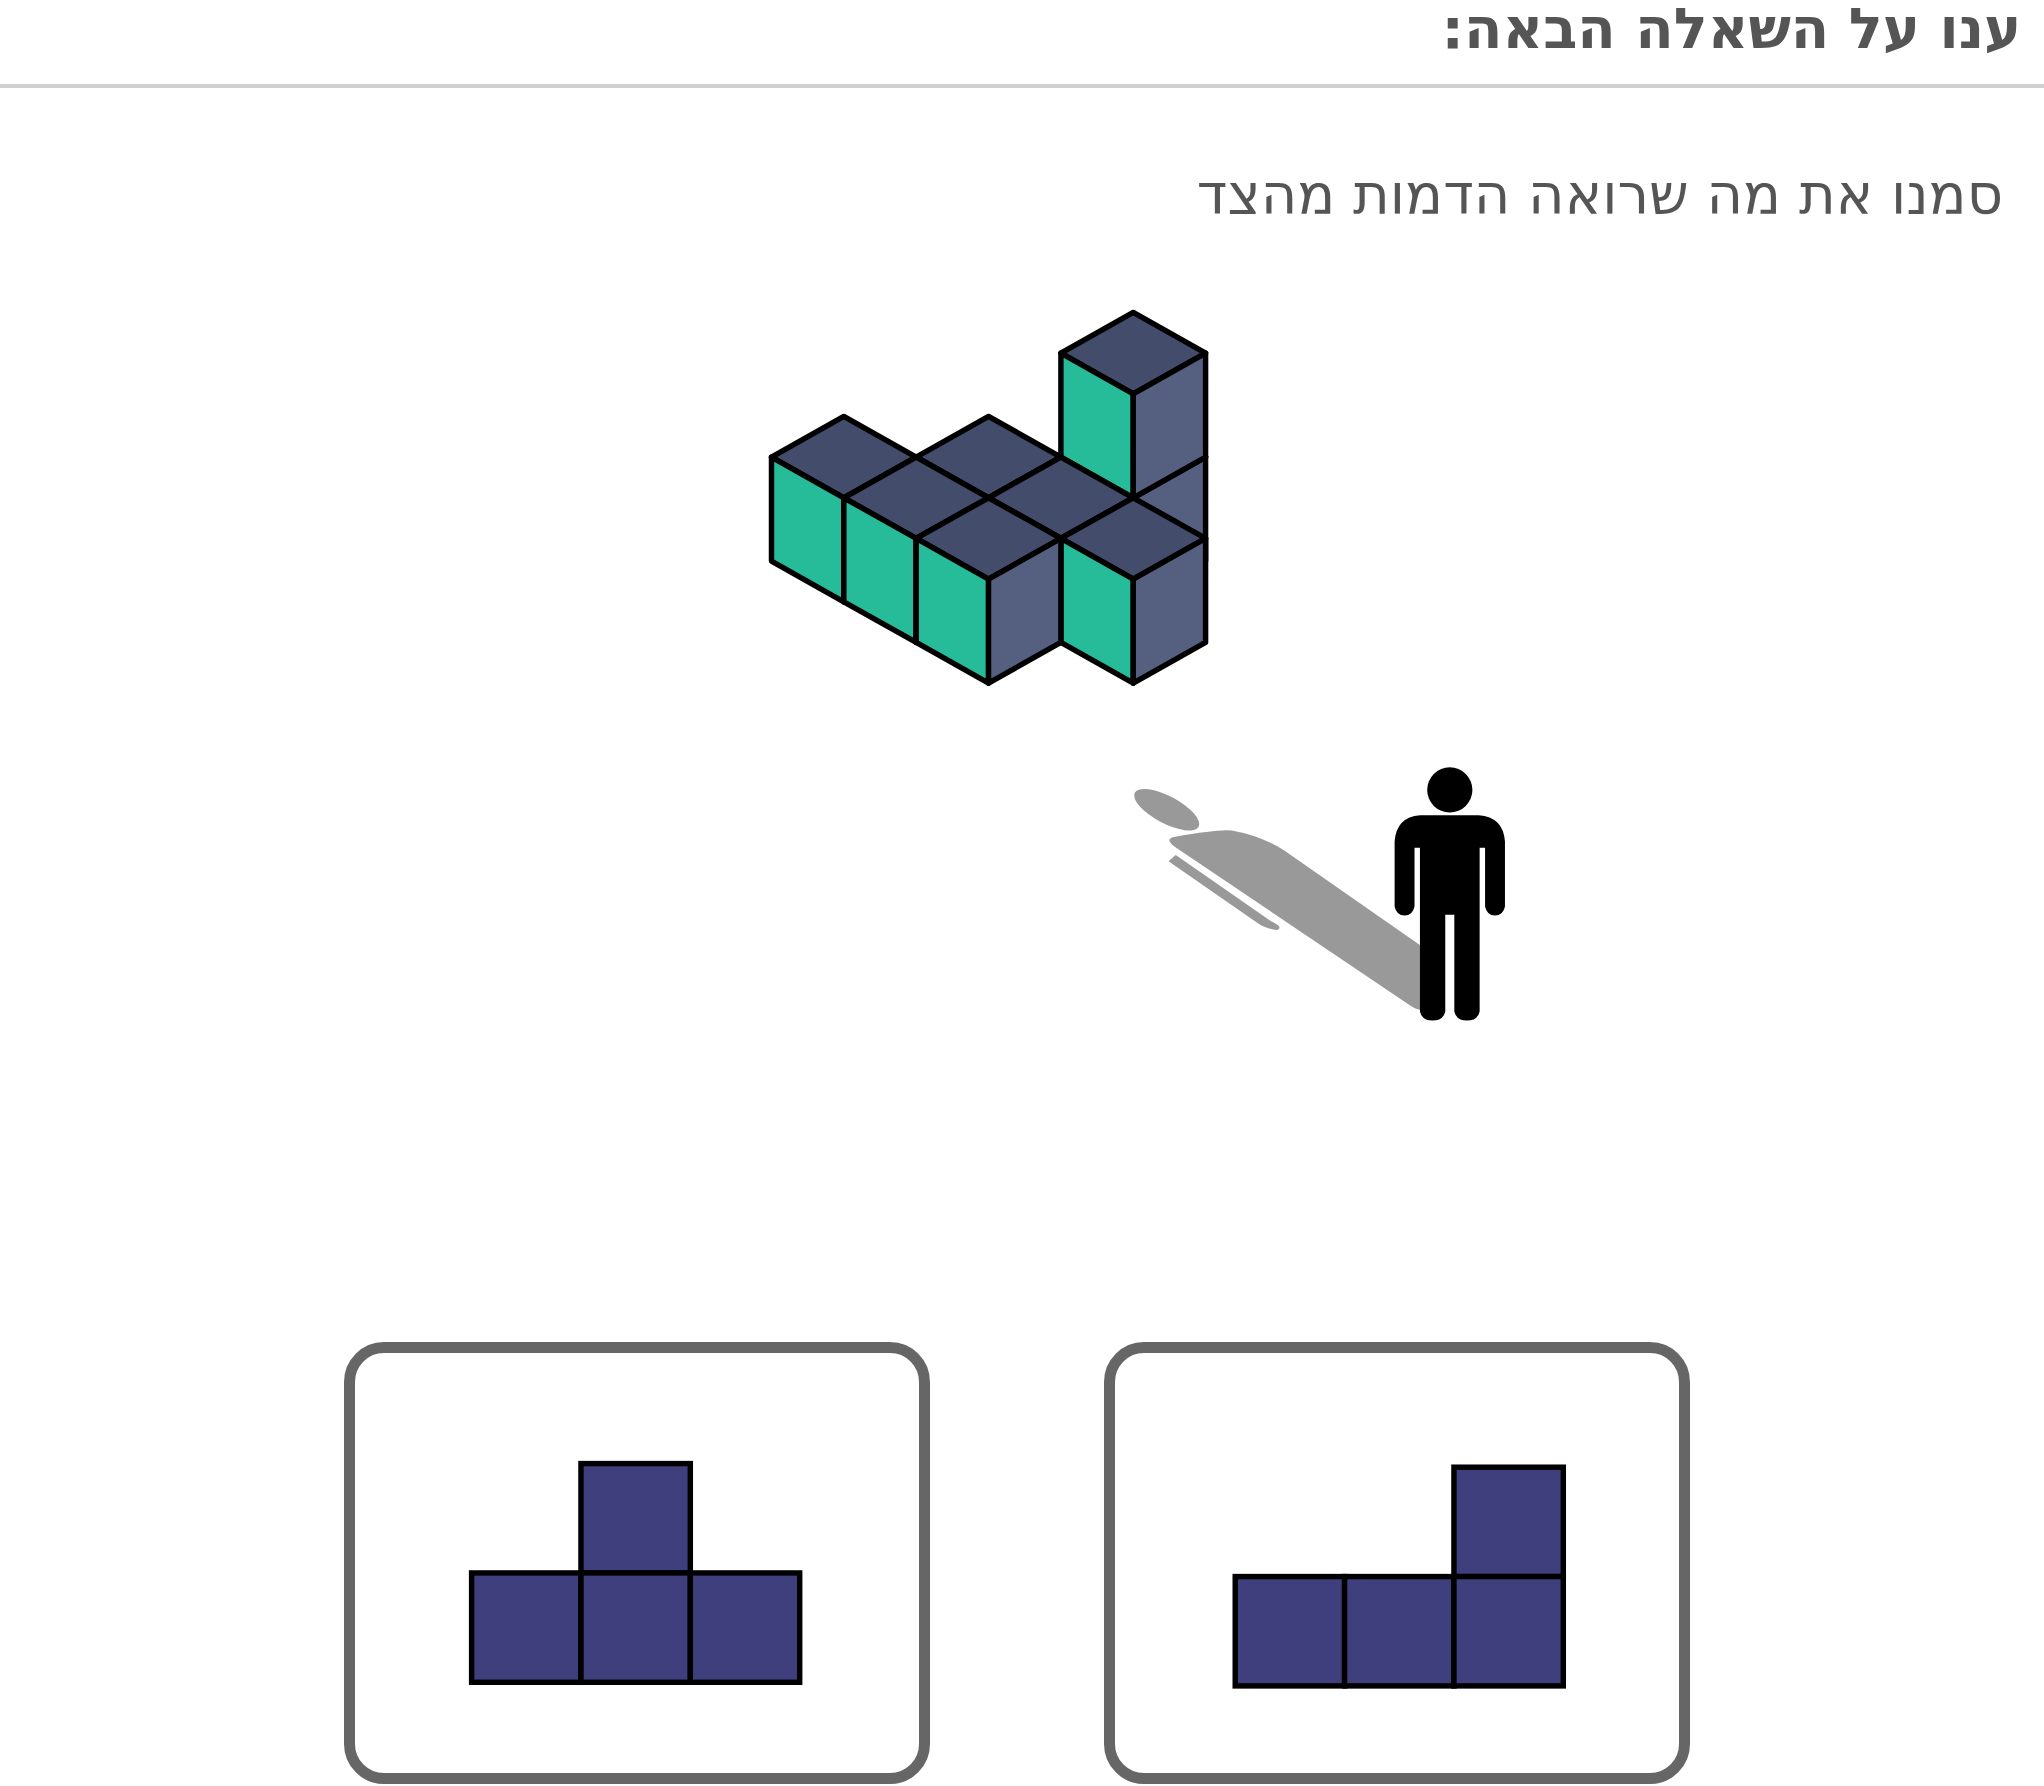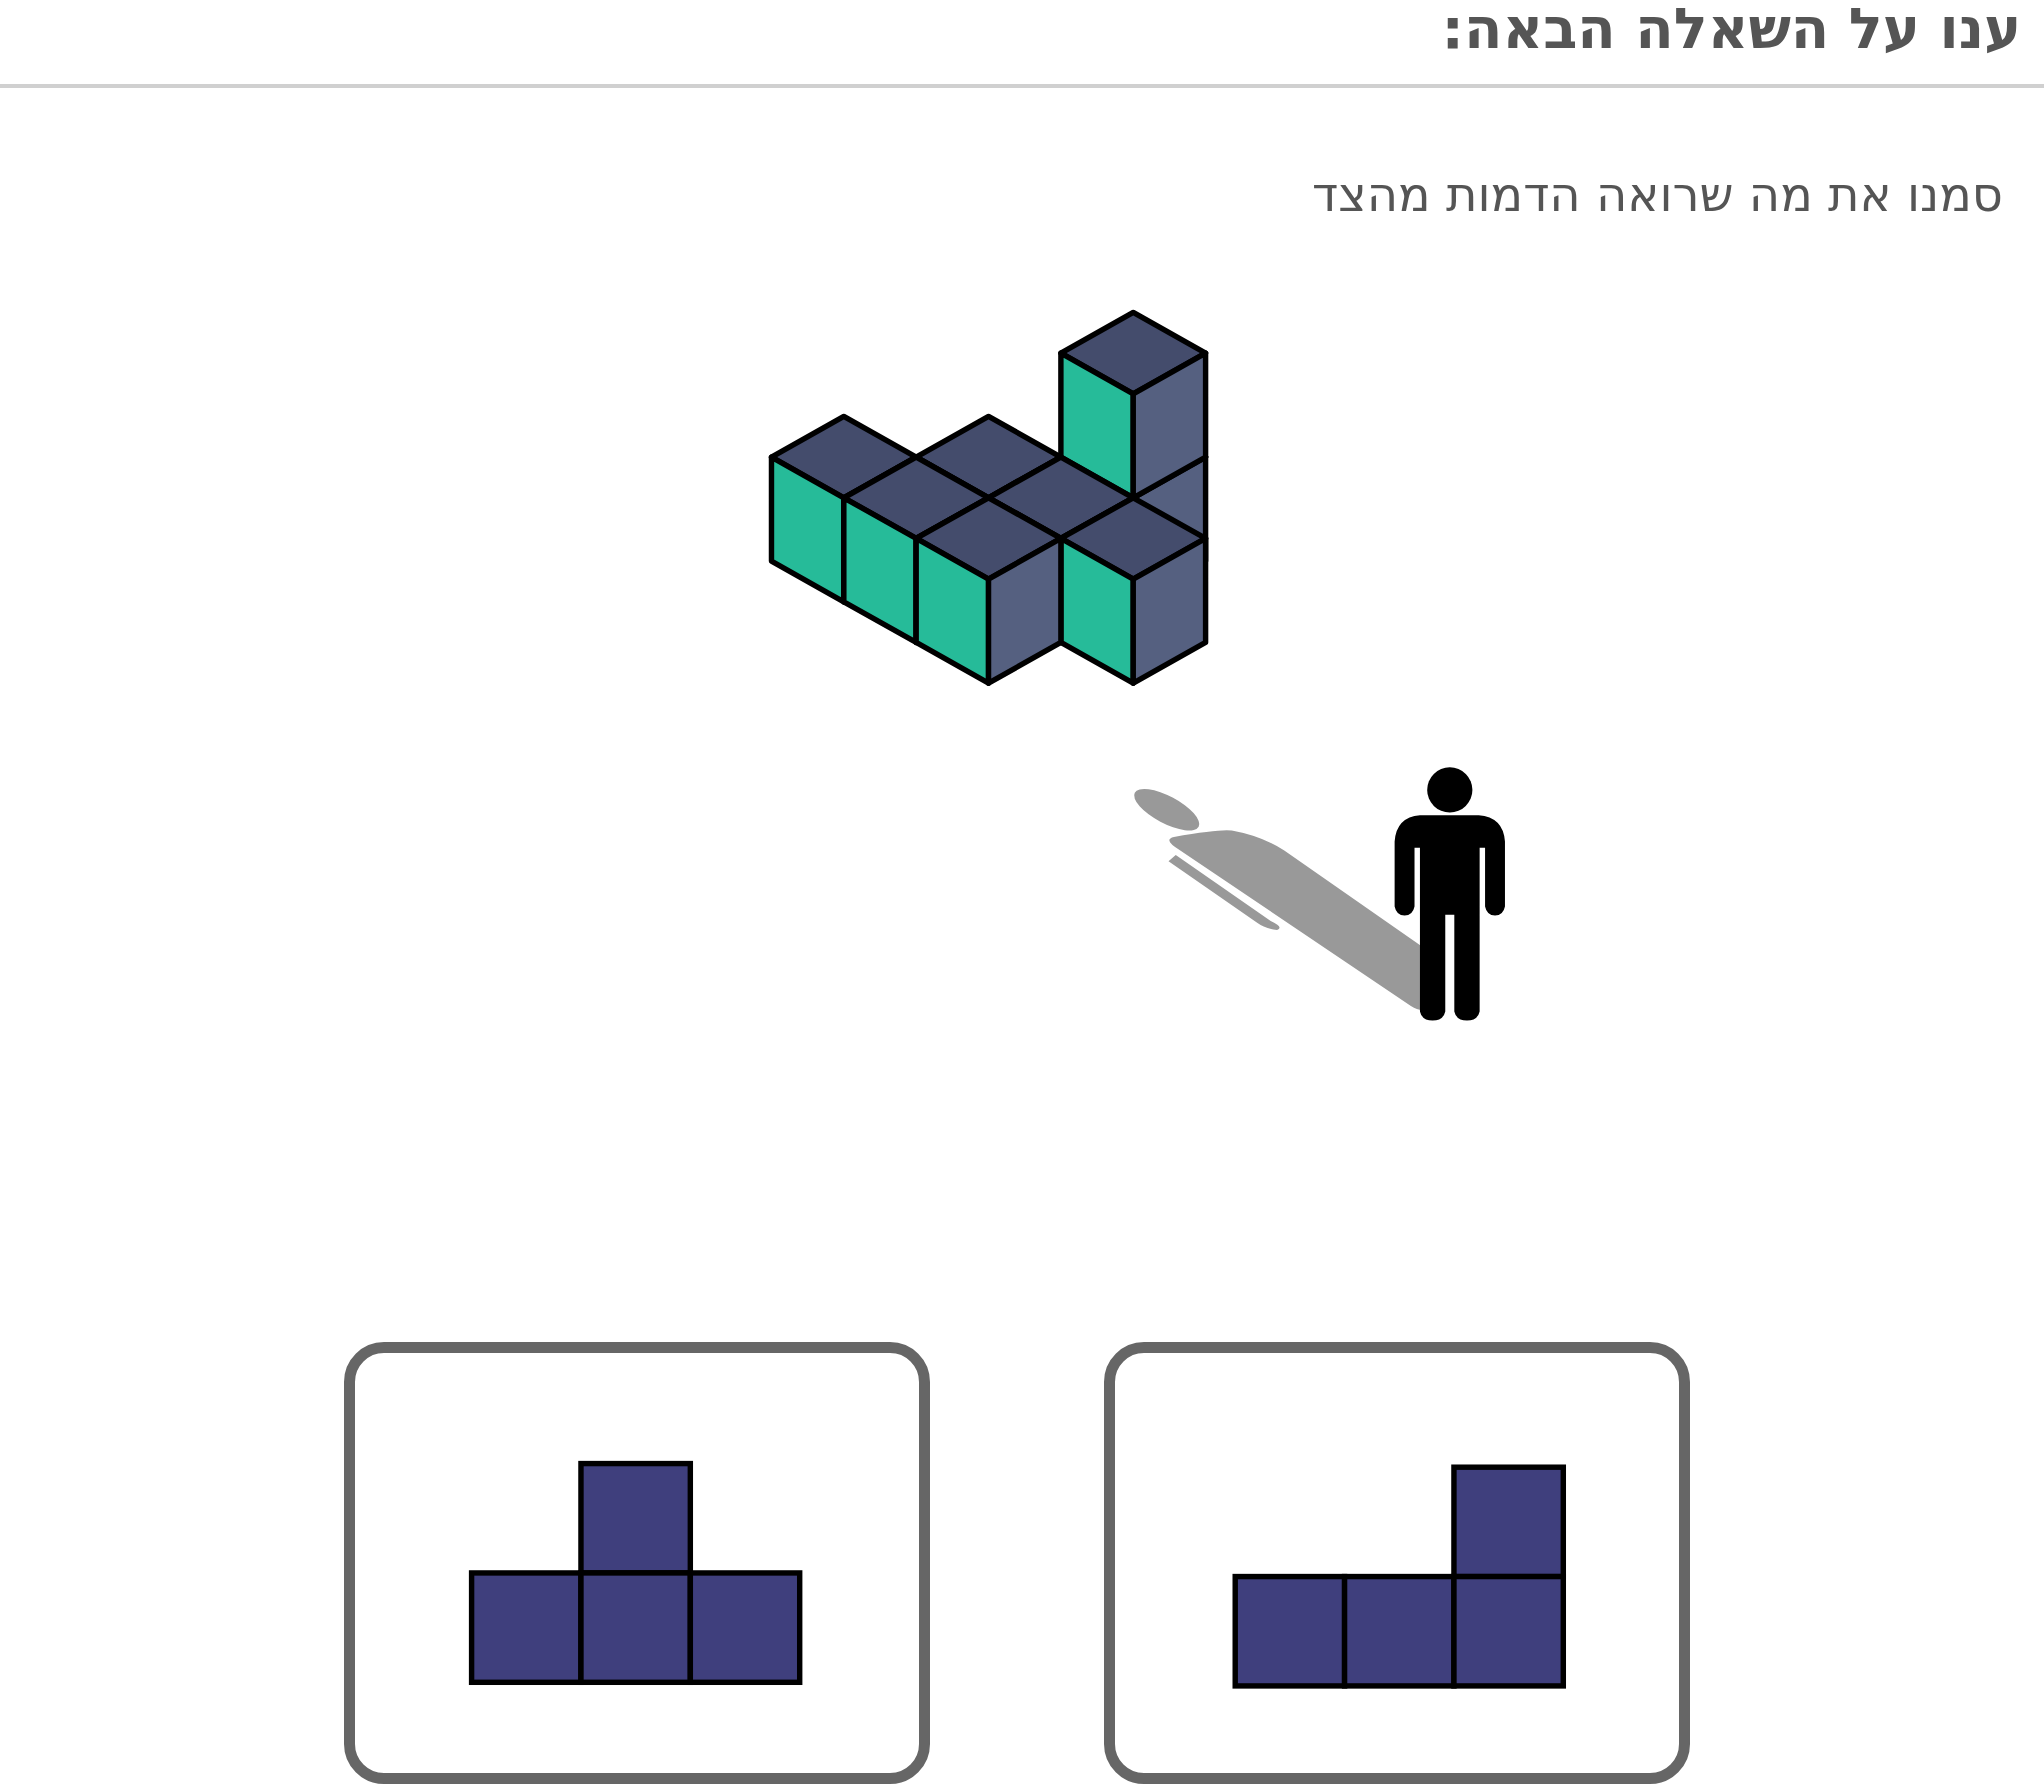"סמנו את מה שרואה הדמות" .question { font-size: 48px -> 56px }
